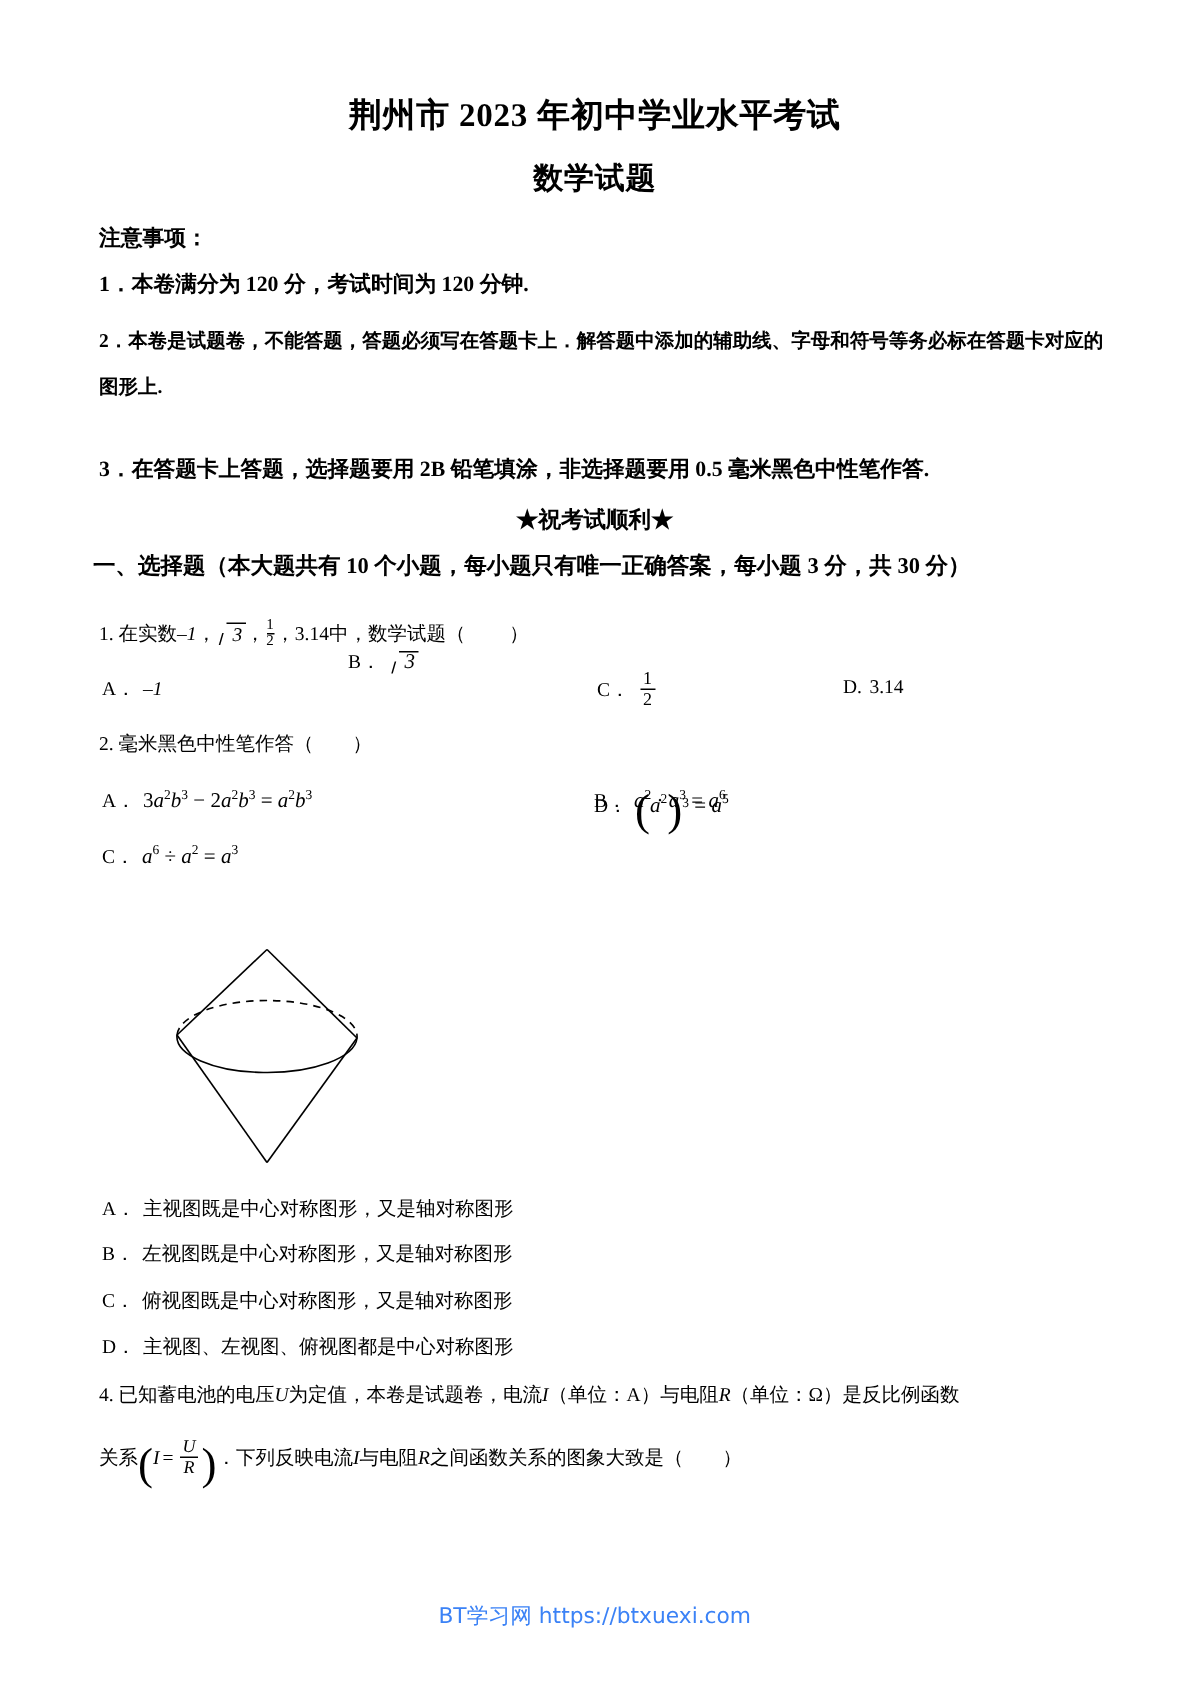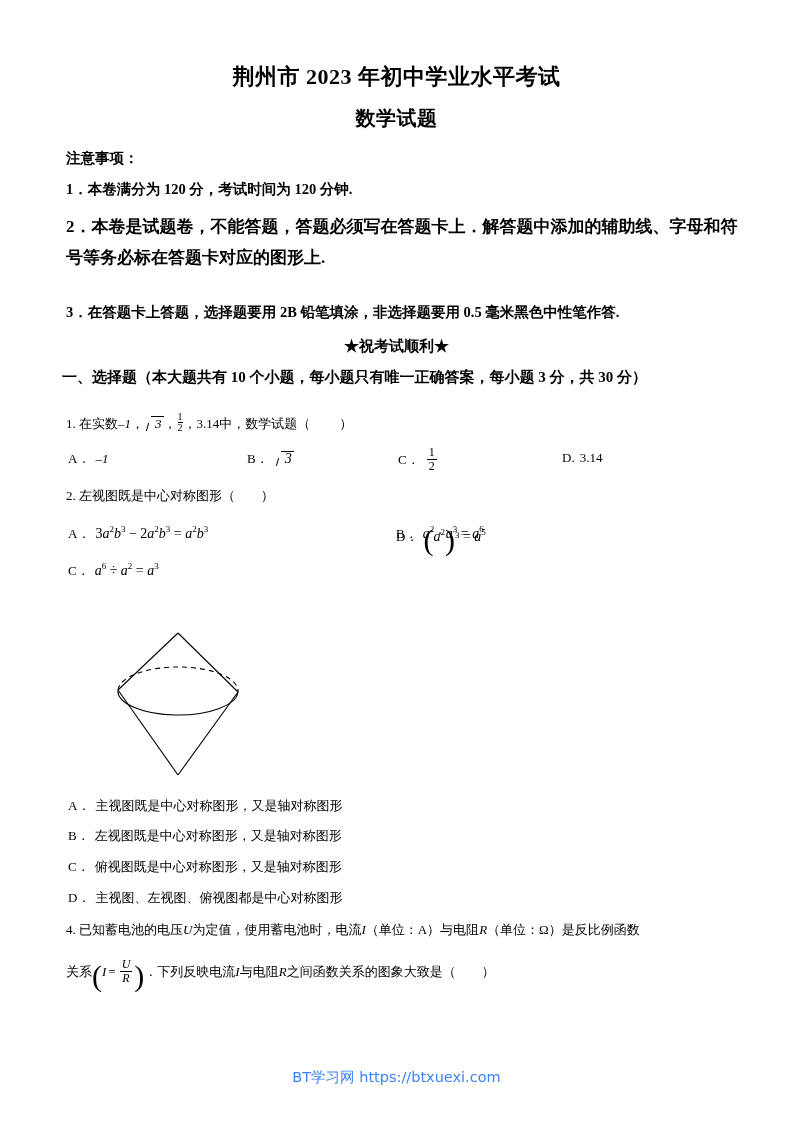"2．本卷是试题卷，不能答题，答题必须写在答题卡上．解答题中添加的辅助线、字母和符" .notice-2 { font-size: 17px -> 13px }
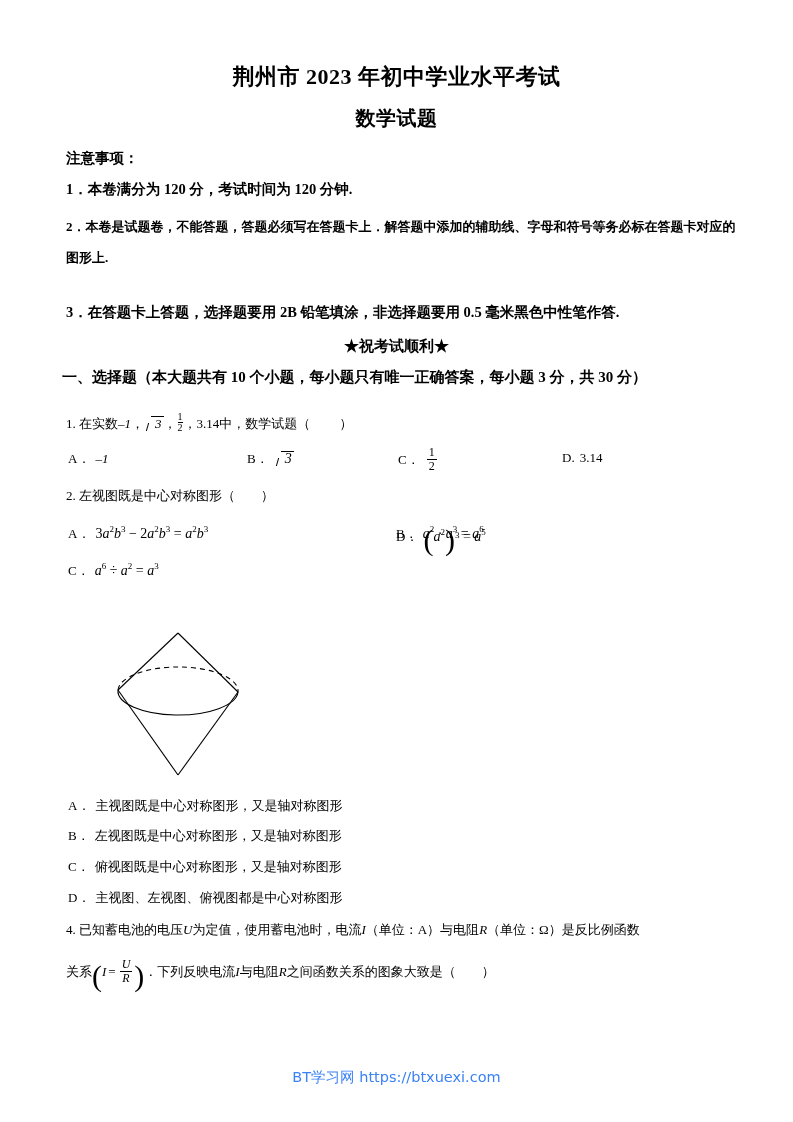"B． 3" div.opt { margin-left: 15px -> none; top: 450px -> 432px }
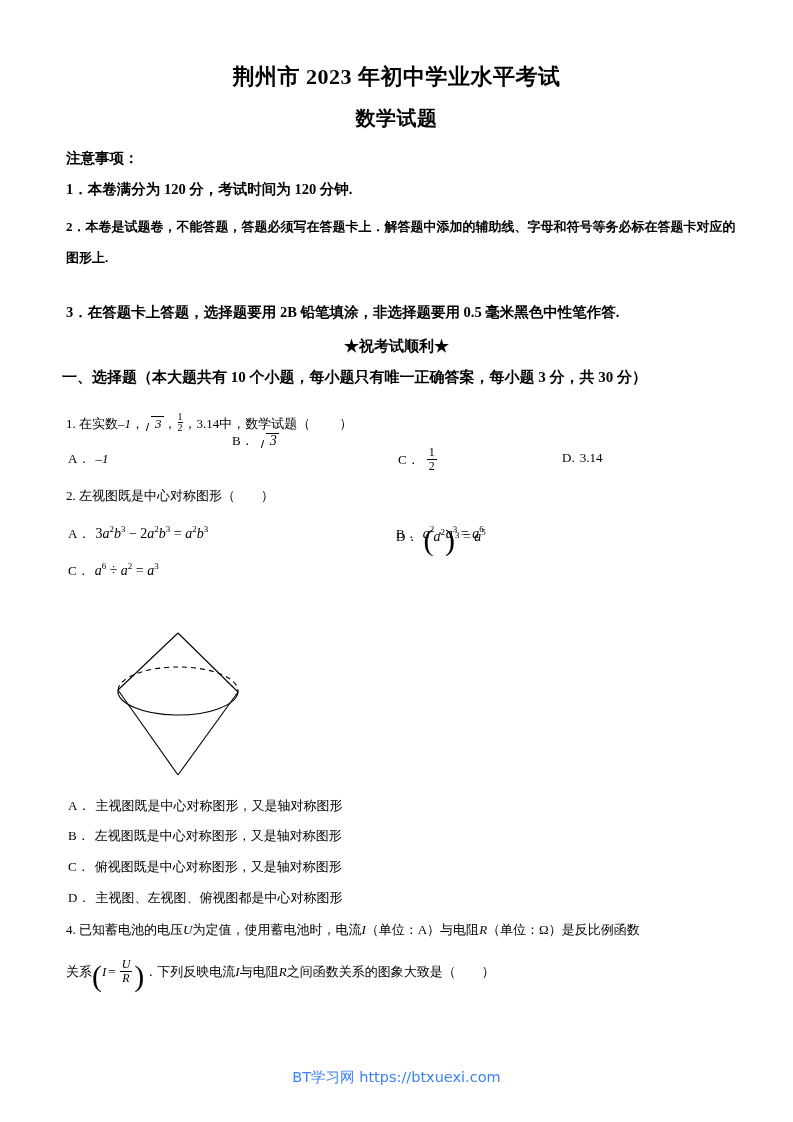"左视图既是中心对称图形（" span { text: 左视图既是中心对称图形 -> 毫米黑色中性笔作答 }
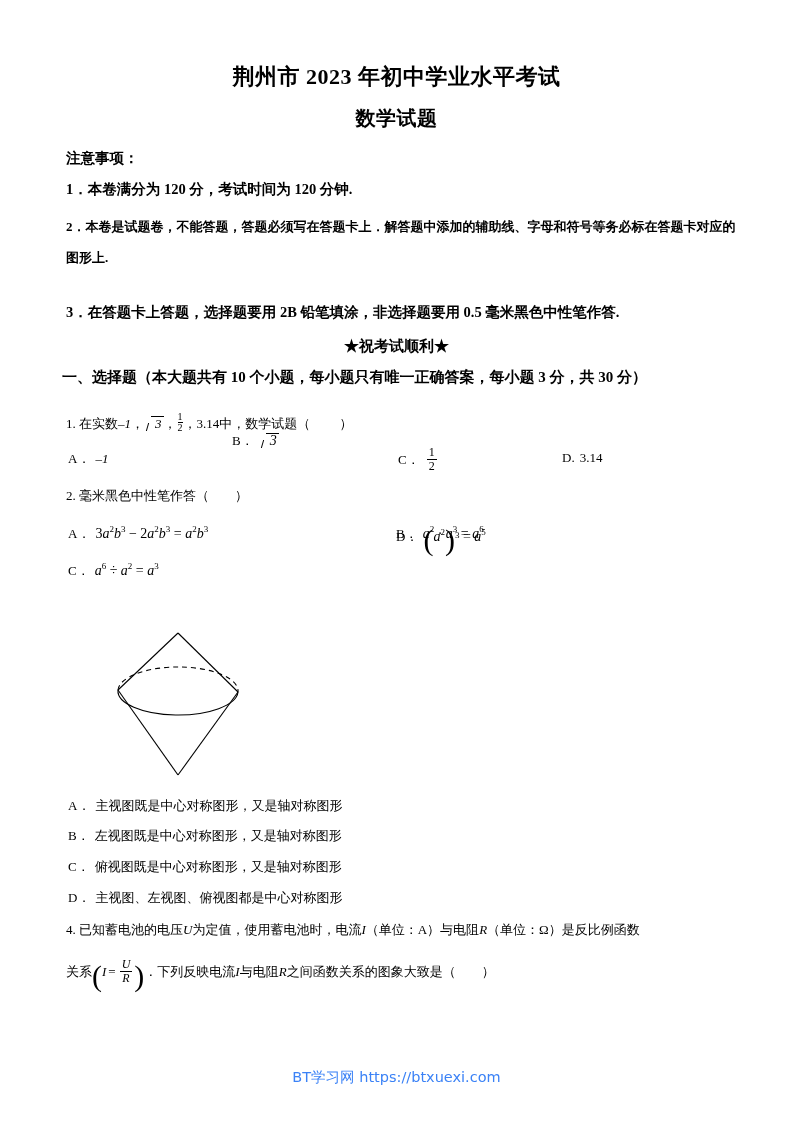"为定值，使用蓄电池时，电流" span { text: 使用蓄电池时 -> 本卷是试题卷 }
